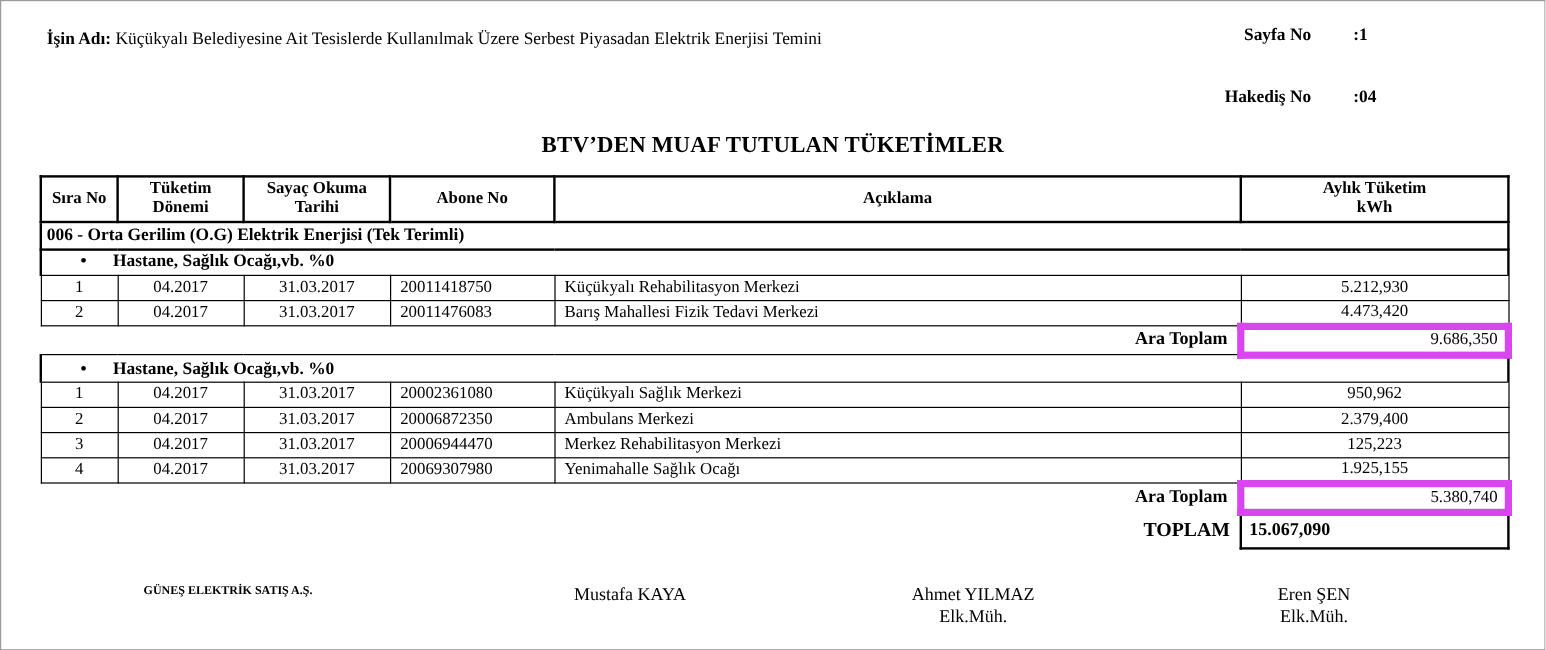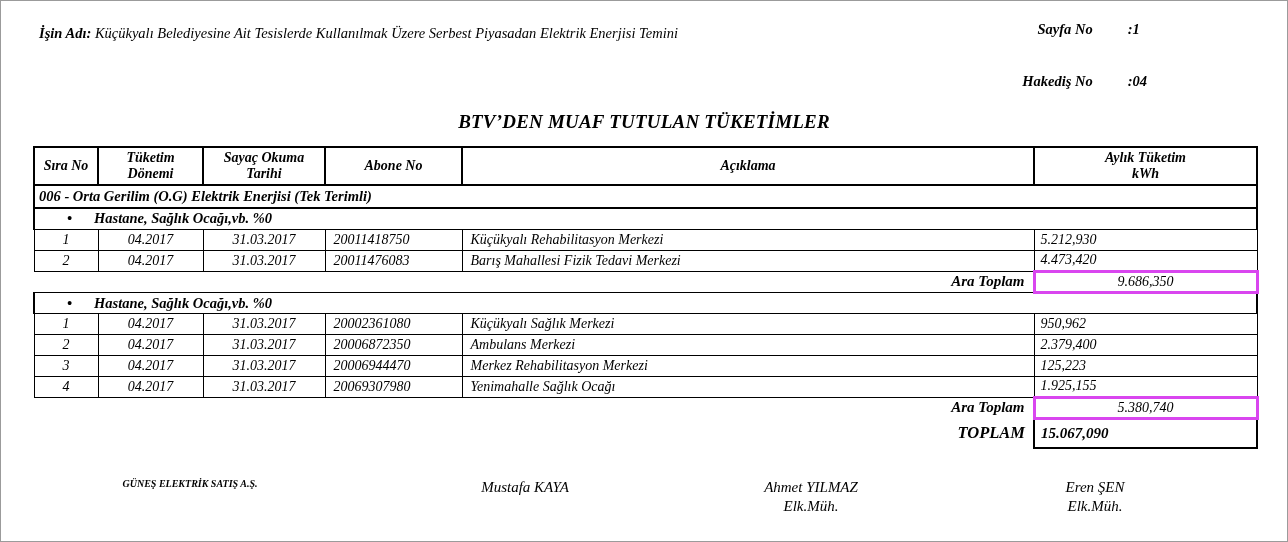"İşin Adı: Küçükyalı Belediyesine Ait" .page { font-style: italic -> none }
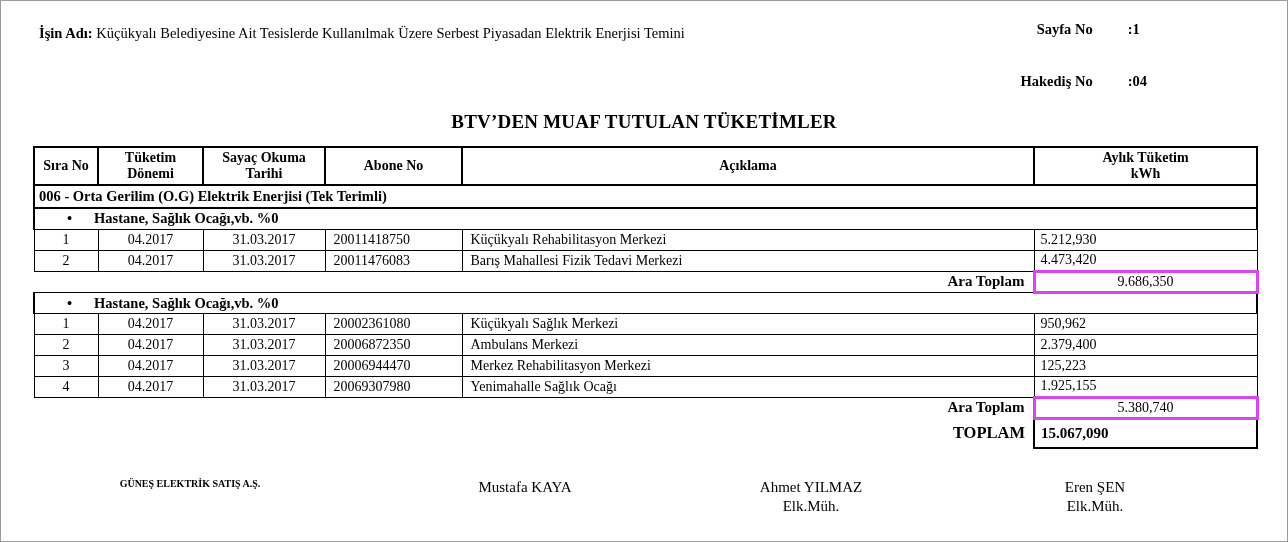"5.212,930" td.r { text-align: left -> center }
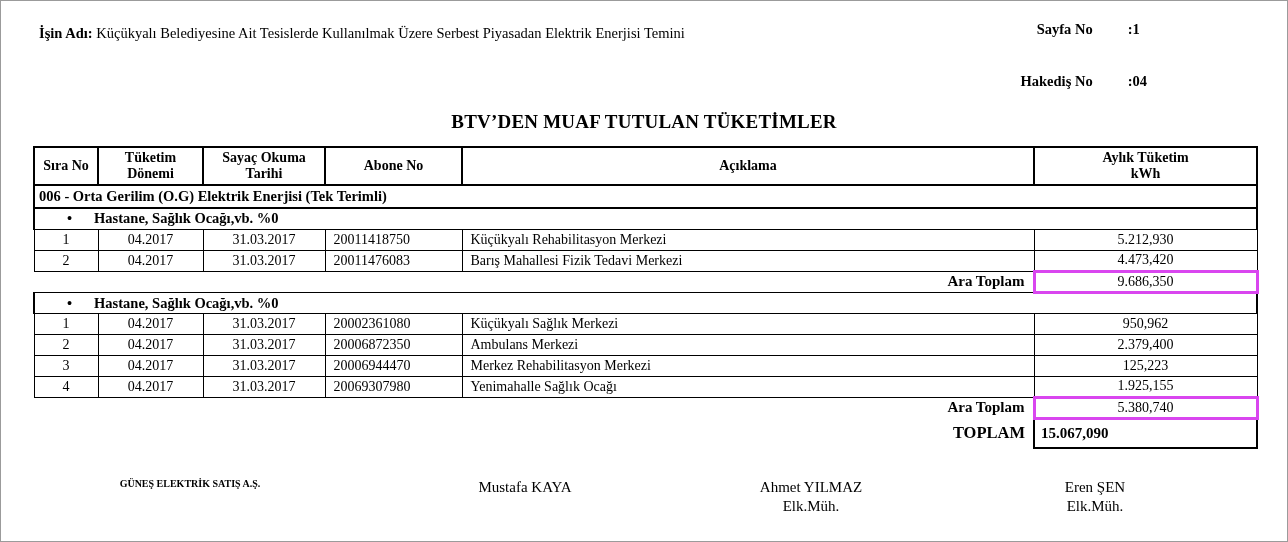"9.686,350" td.subtotal-val { border: 3px solid #d946ef -> 6px solid #d946ef; text-align: center -> right }
